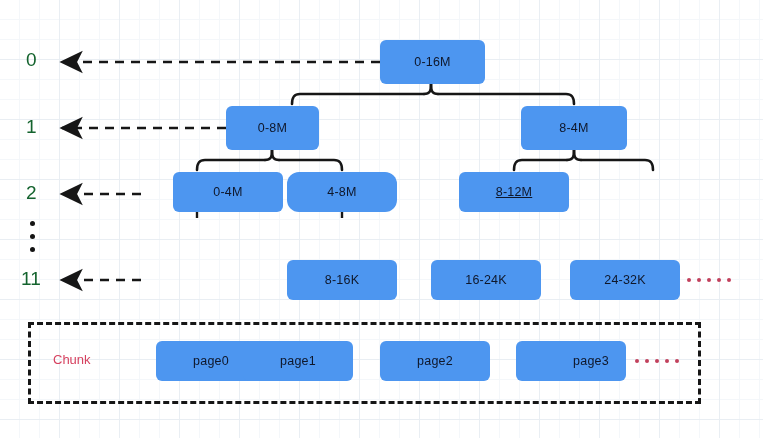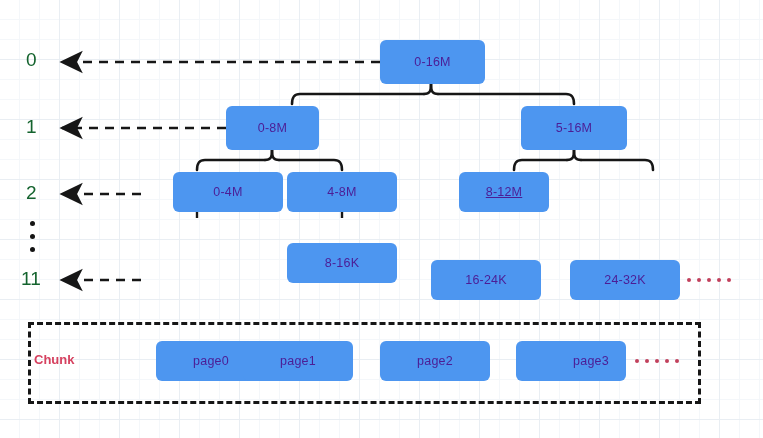"0-16M" .node { color: #4c1d95 -> #0f172a }
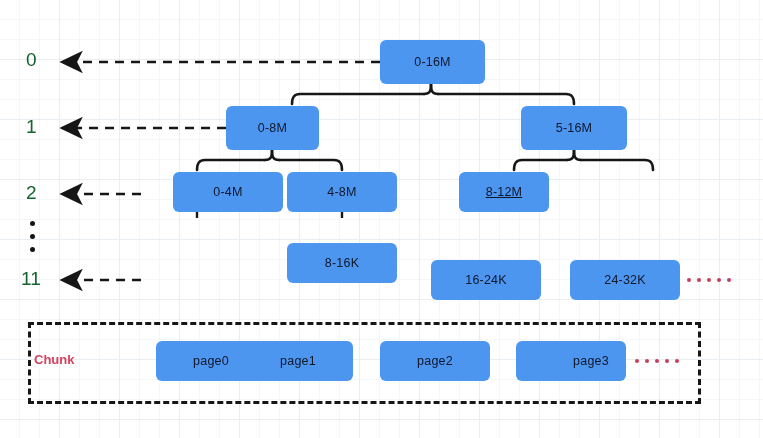"5-16M" div.node { text: 5-16M -> 8-4M }
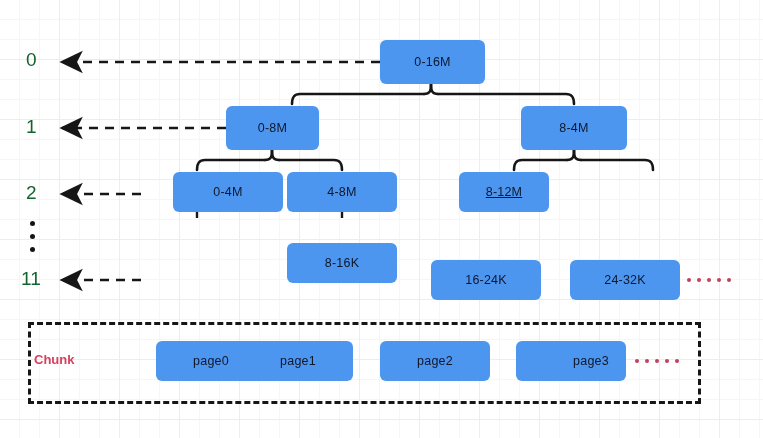"4-8M" div.node { border-radius: none -> 12px }
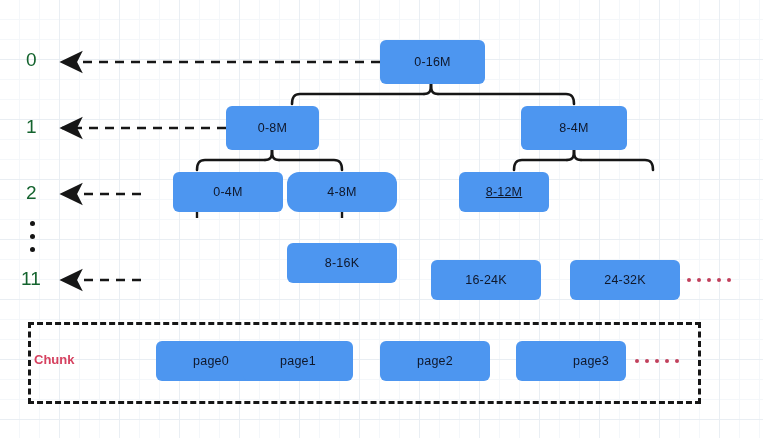"8-12M" div.node { width: 90px -> 110px }
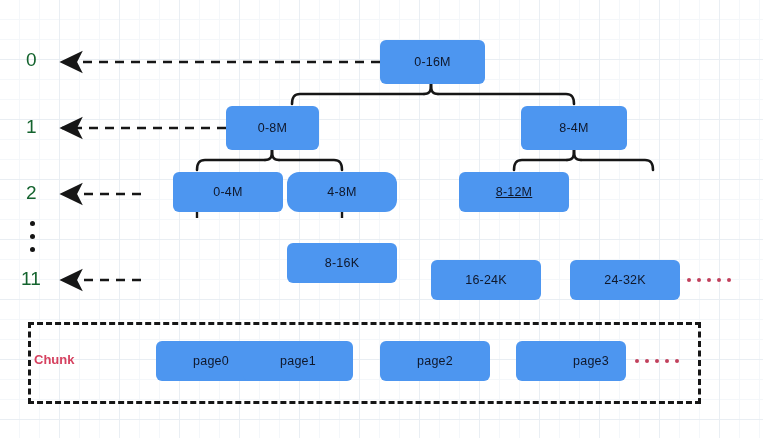"8-16K" div.node { top: 243px -> 260px }
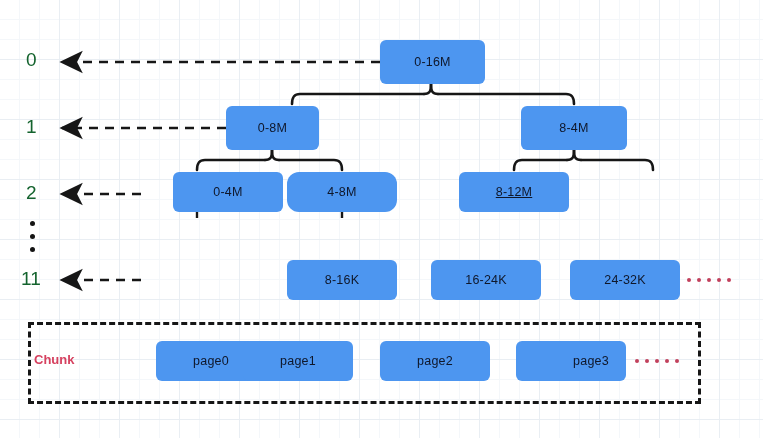"Chunk" div.chunk-label { font-weight: bold -> none; left: 34px -> 53px }
